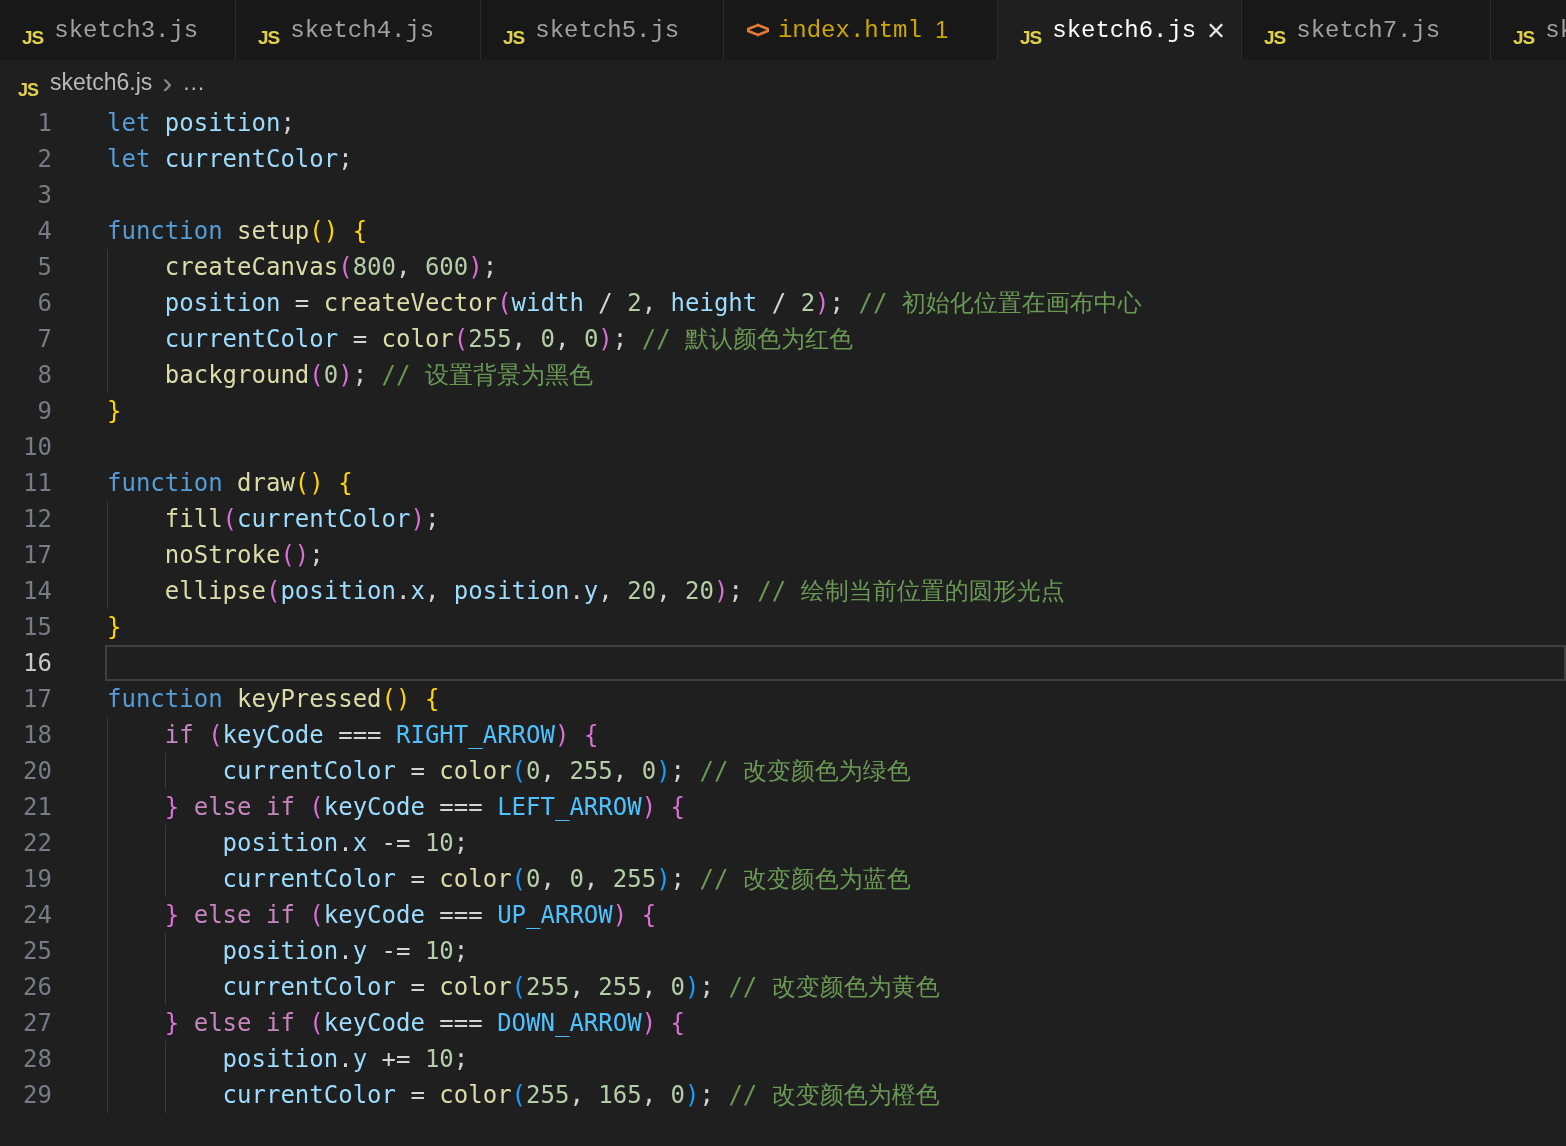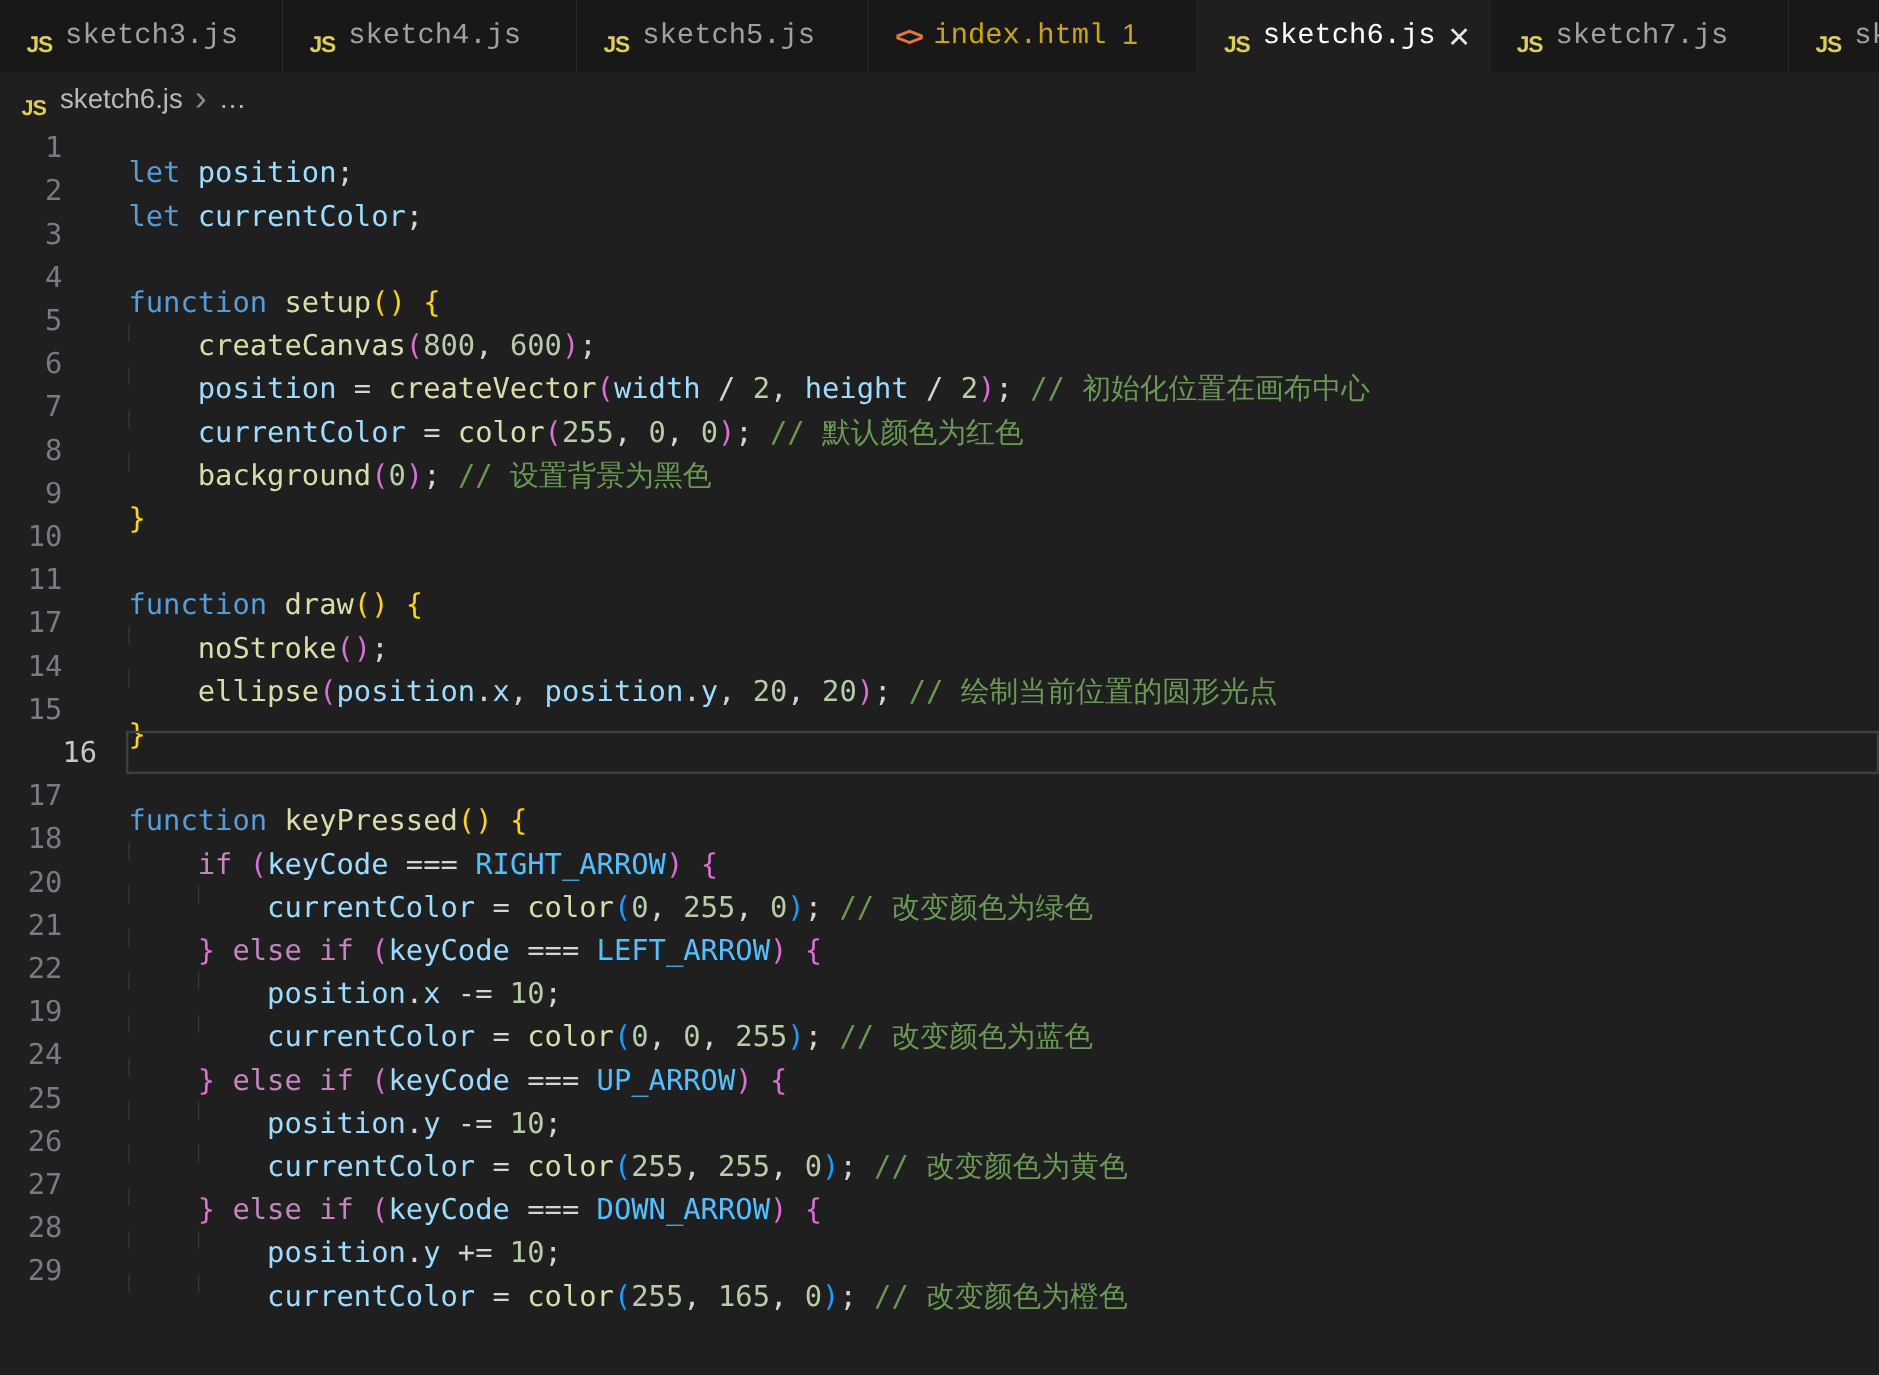"let position;" .code { margin-top: 21px -> none }
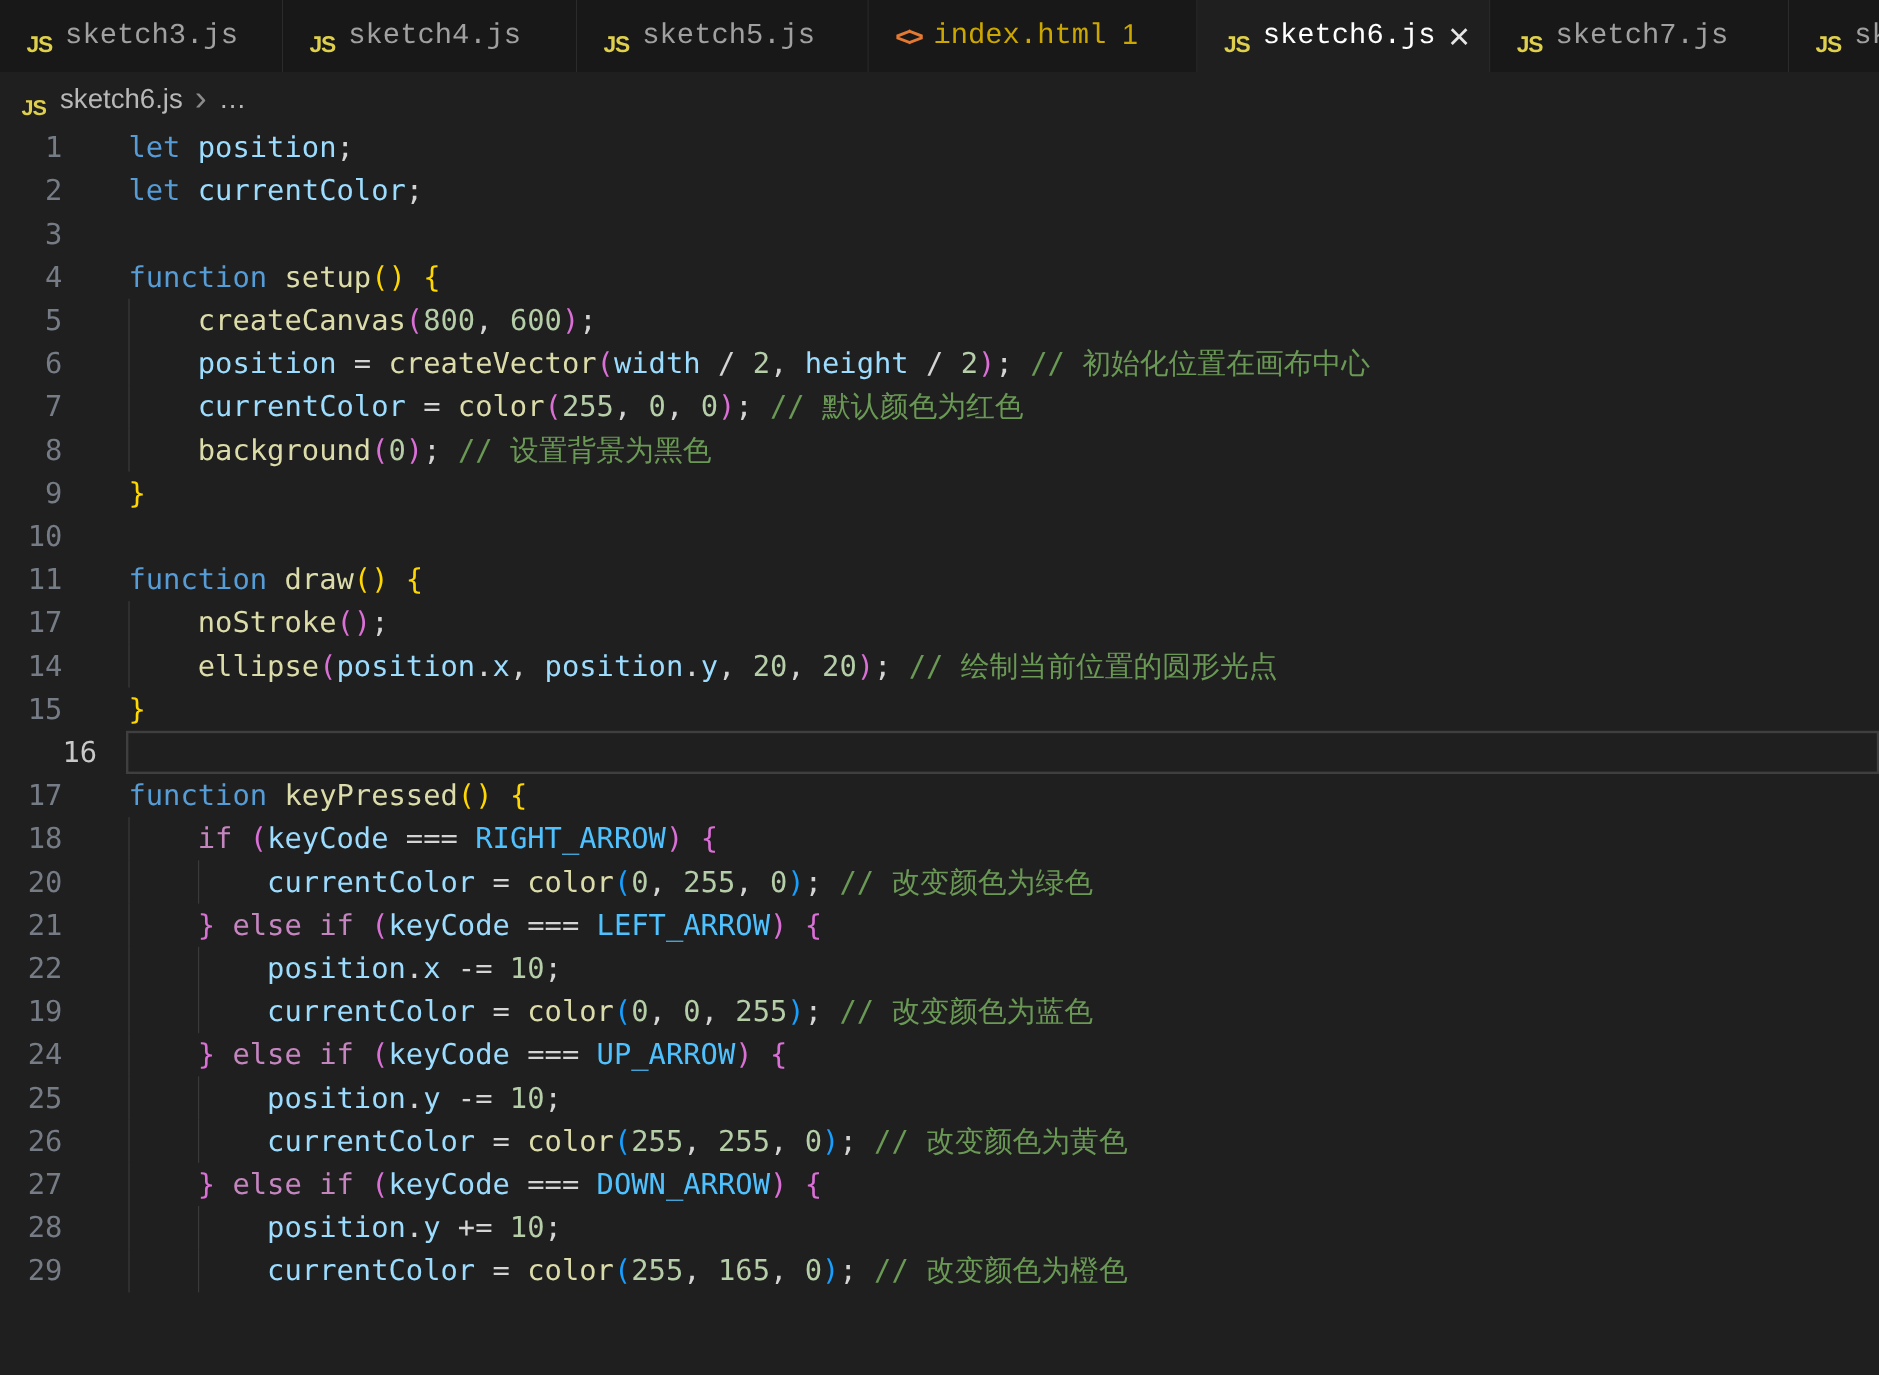"12" div.line { html: none -> <div> <div>12</div> <div><span></span><span> </span><span>fill</span><span>(</span><span>currentColor</span><span>)</span><span>;</span></div> </div> }
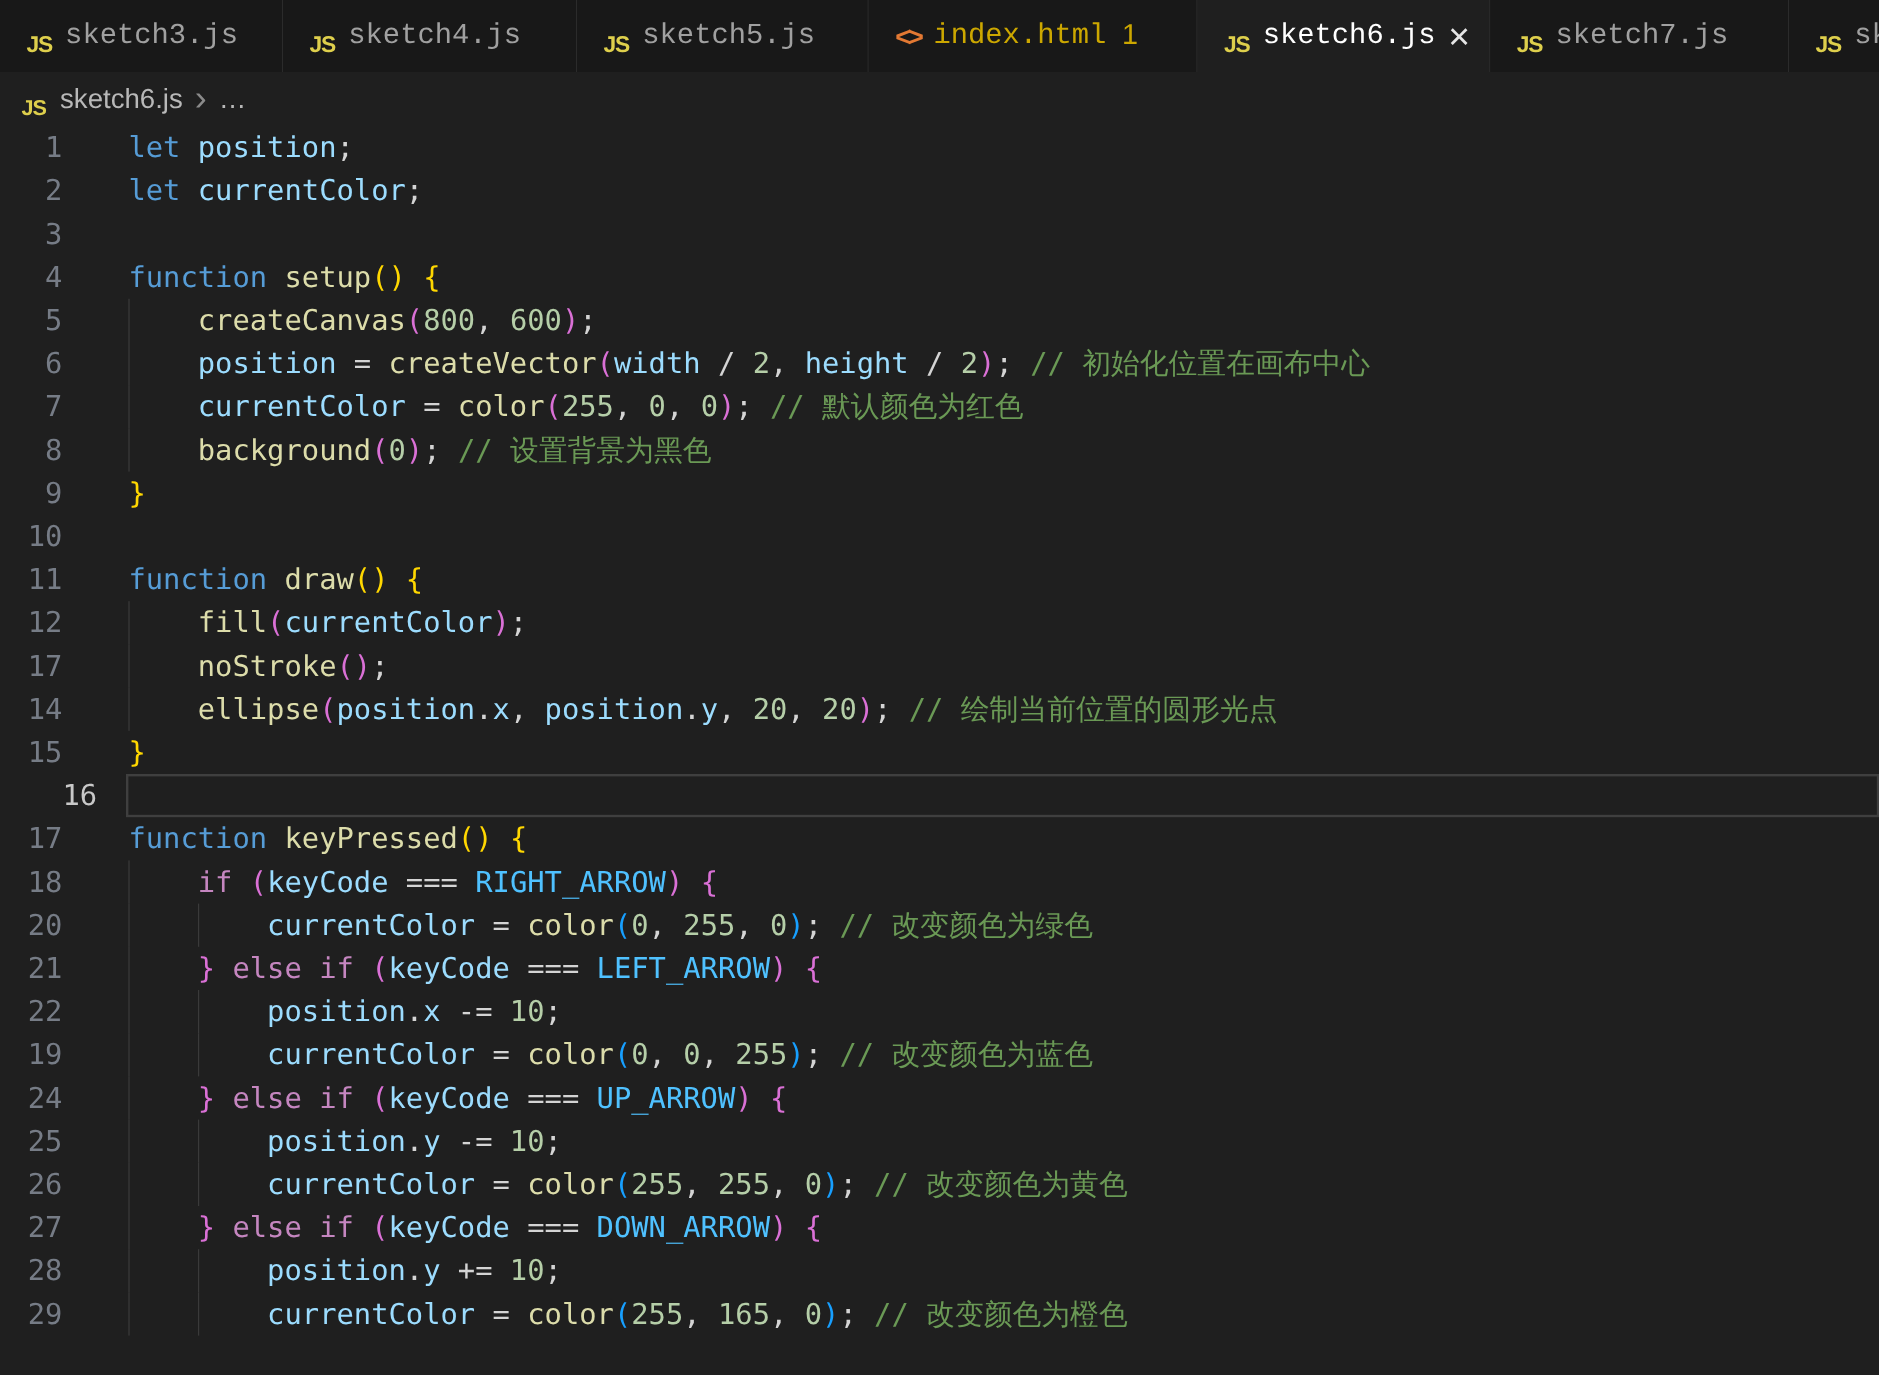"16" .line.current .gutter { margin-left: 29px -> none }
